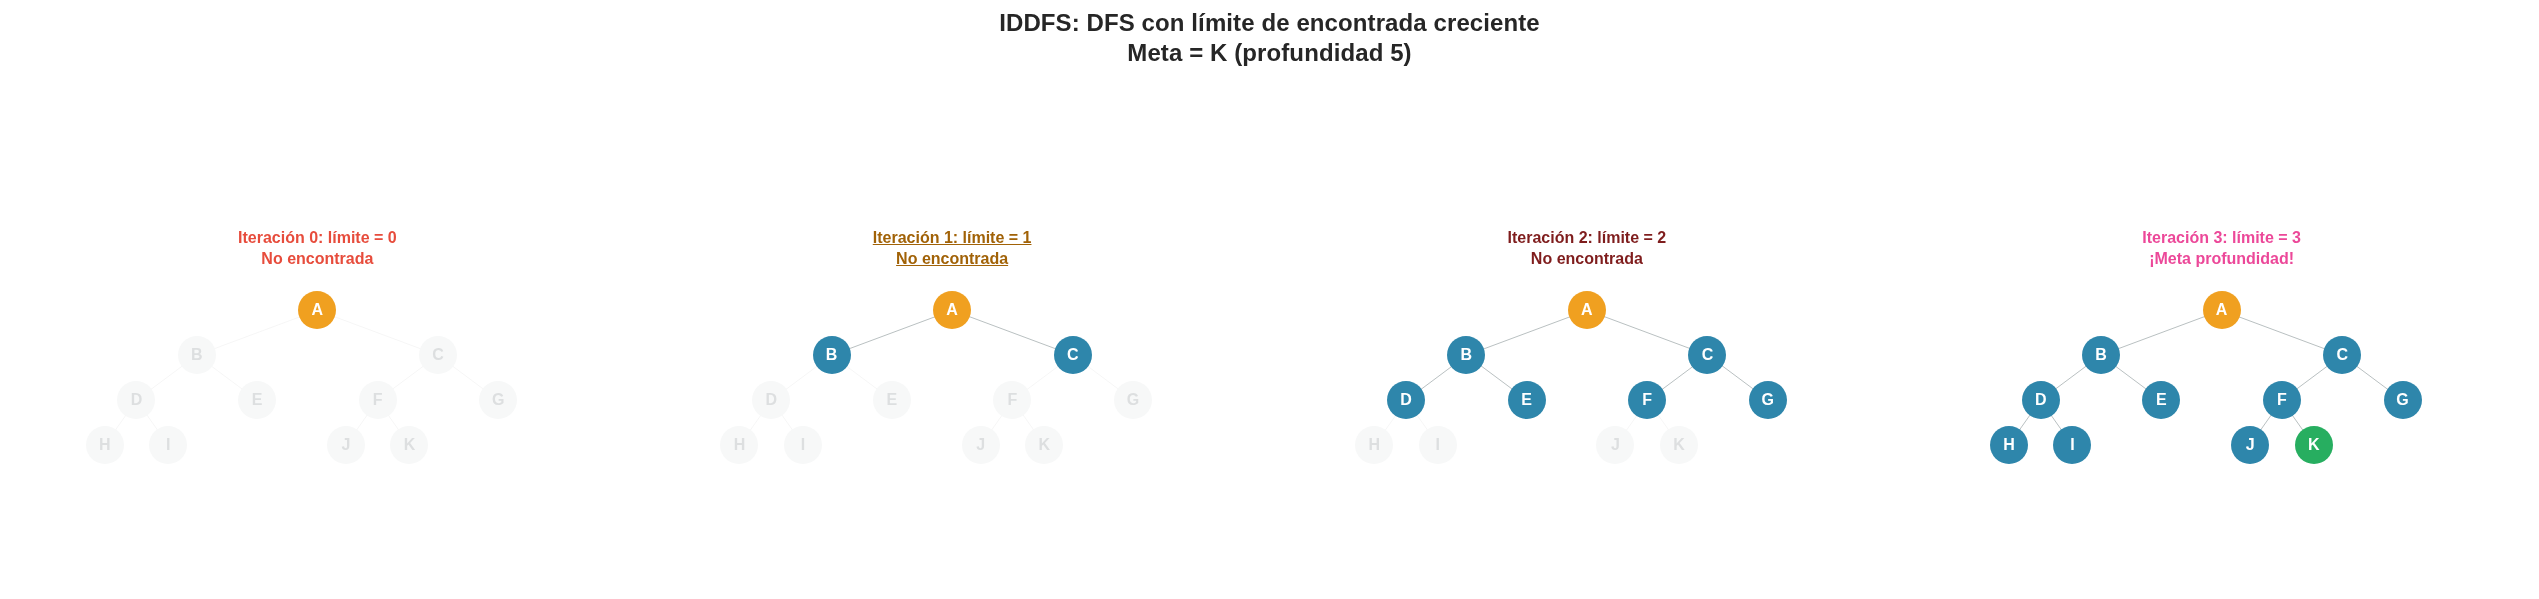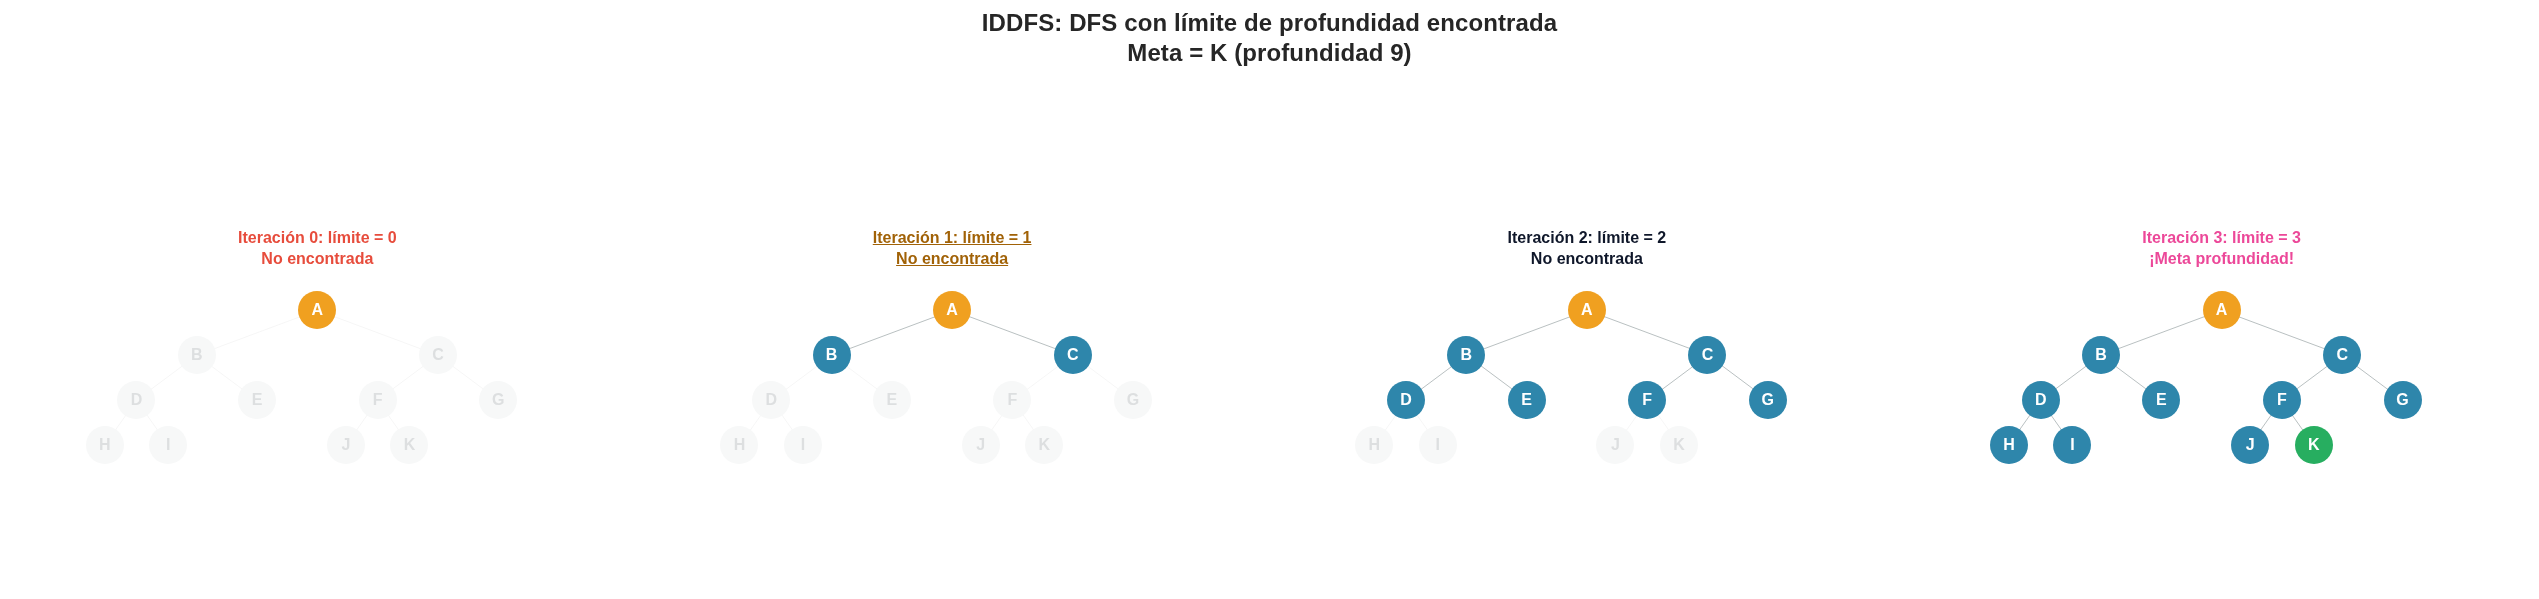"IDDFS: DFS con límite de" div.title-line { text: profundidad encontrada -> encontrada creciente }
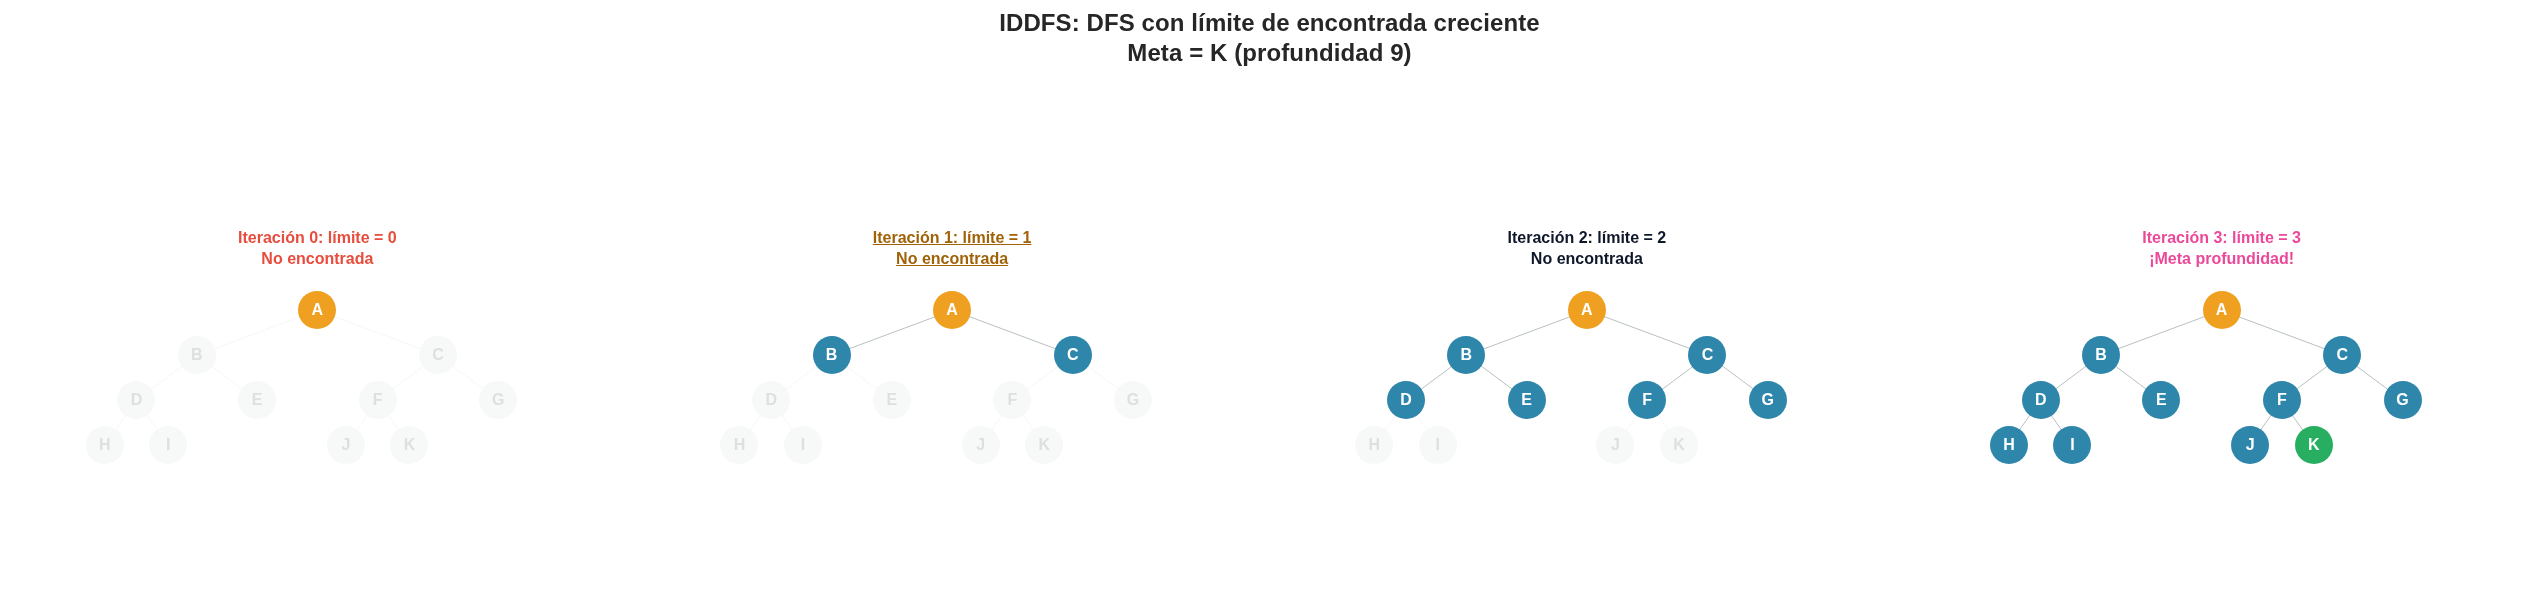"Meta = K (profundidad 9)" div.title-line { text: 9 -> 5 }
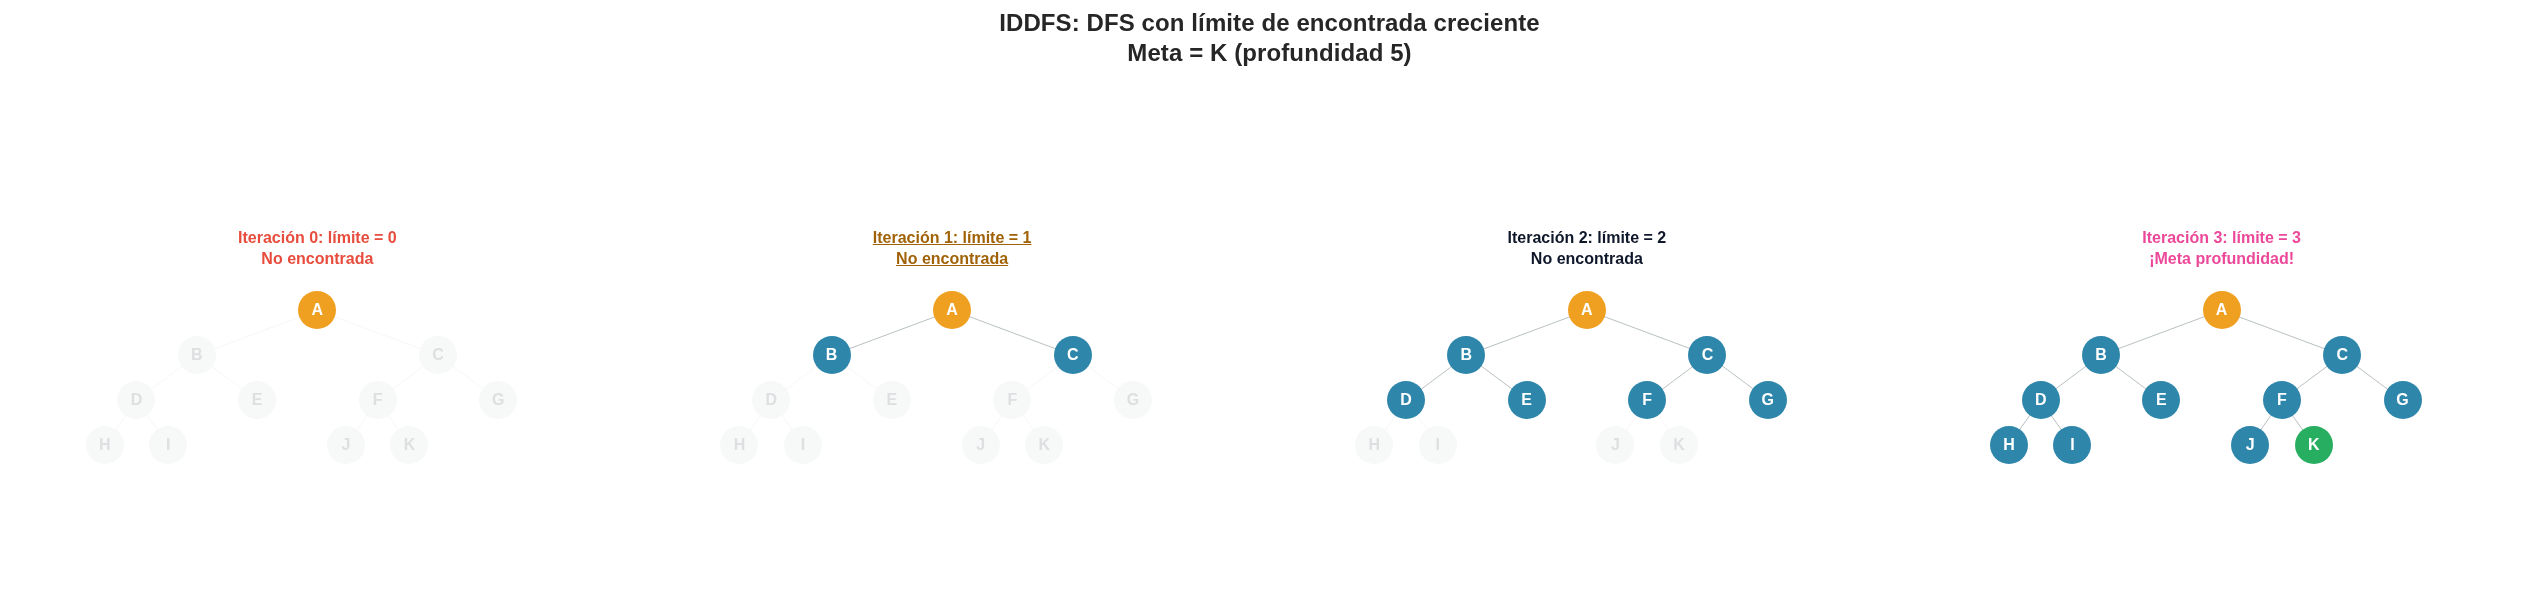"Iteración 2: límite = 2" div.panel-header { color: #0f172a -> #7f1d1d }
